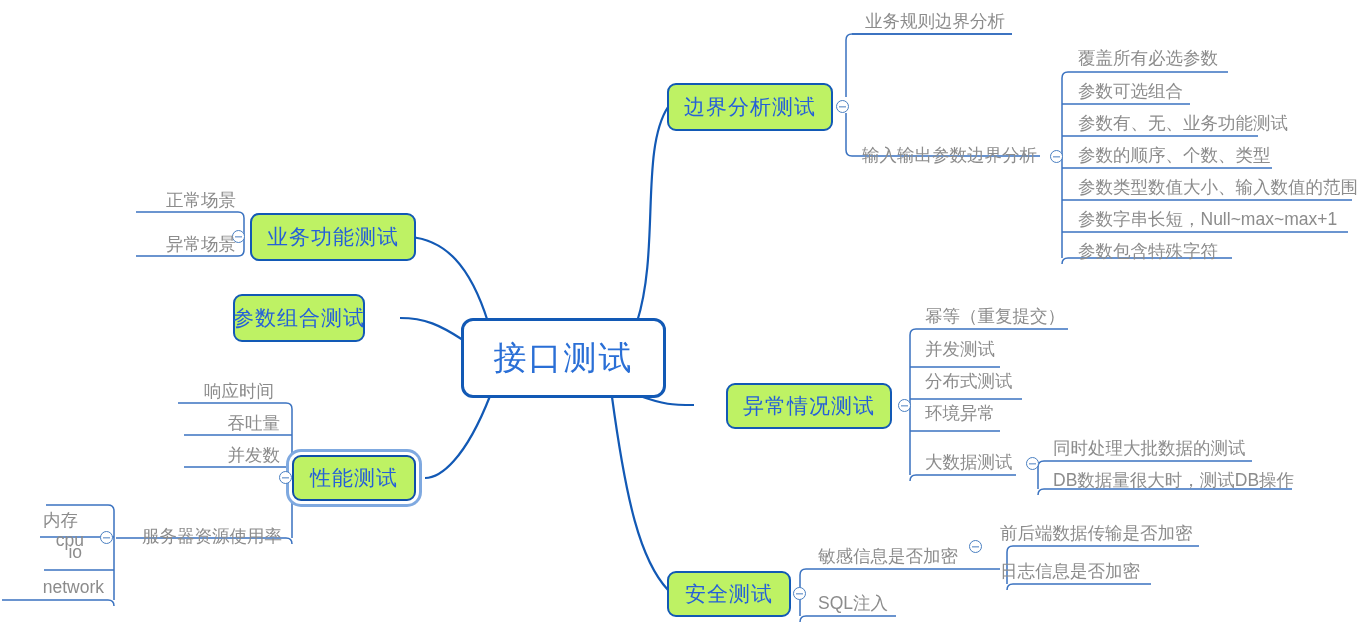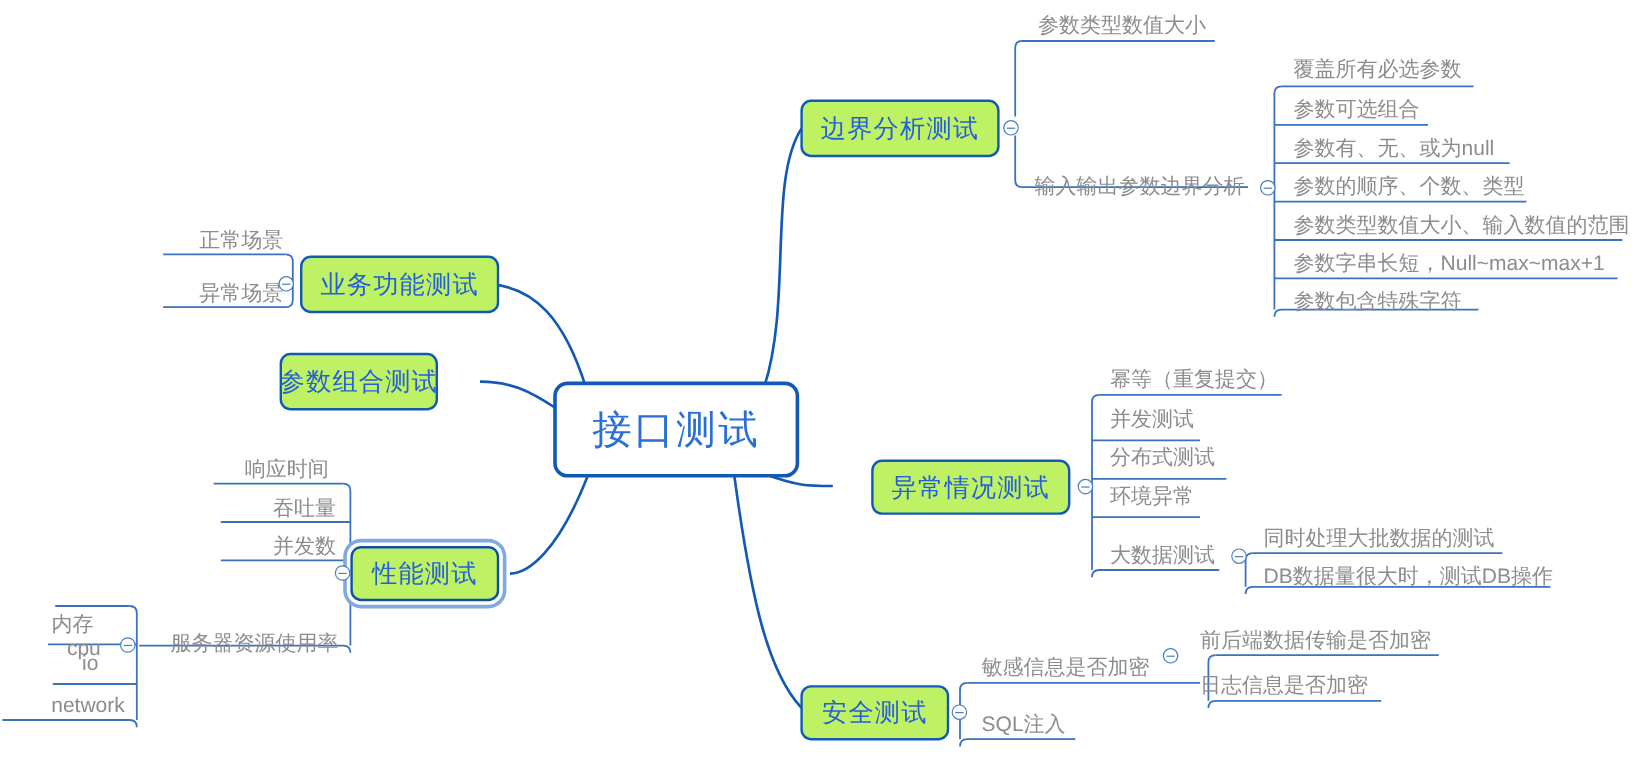"参数类型数值大小" div.leaf { text: 参数类型数值大小 -> 业务规则边界分析 }
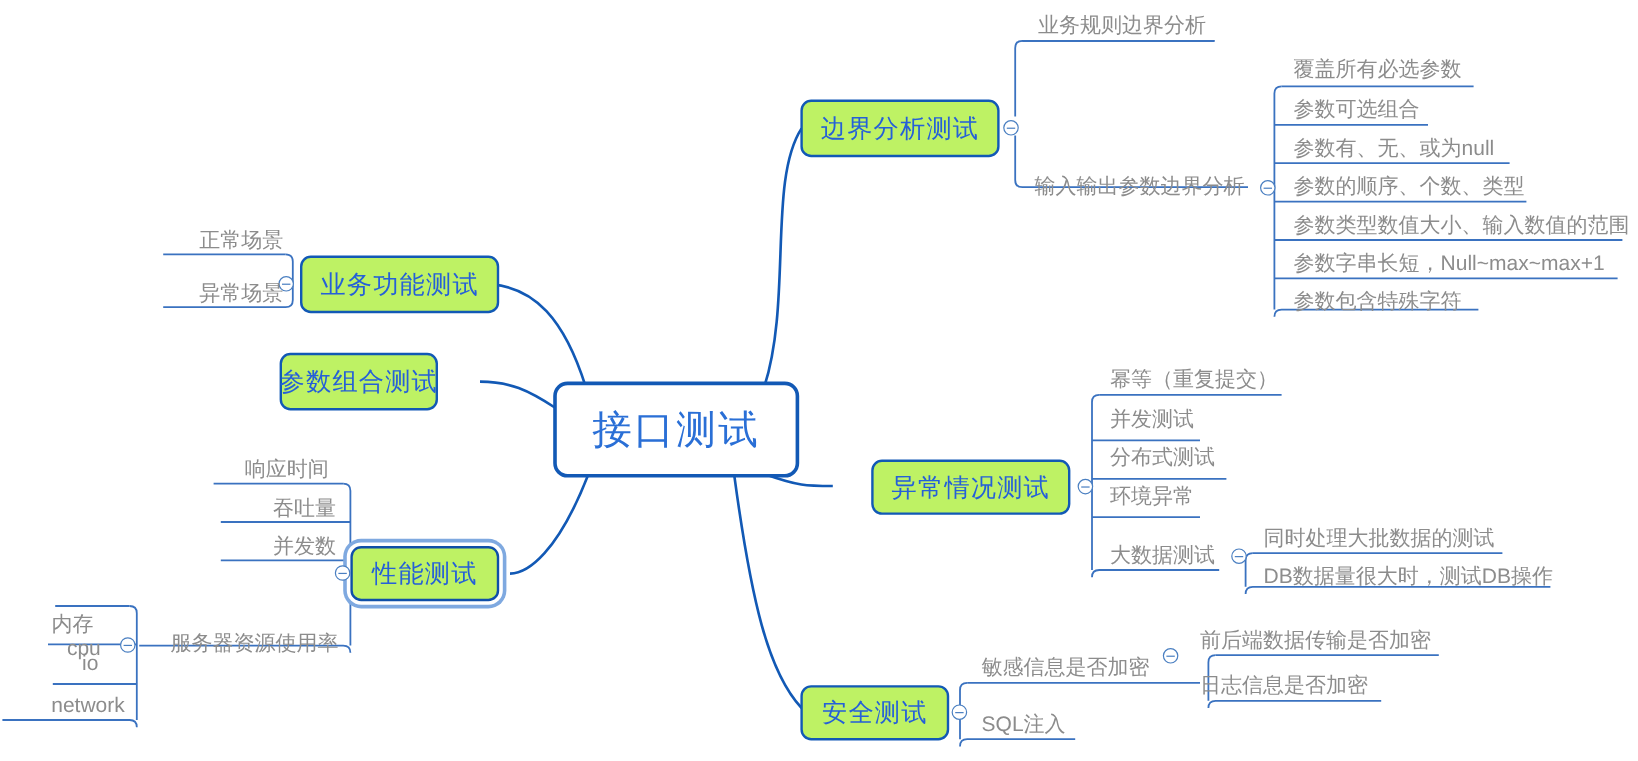"参数有、无、或为null" div.leaf { text: 或为null -> 业务功能测试 }
